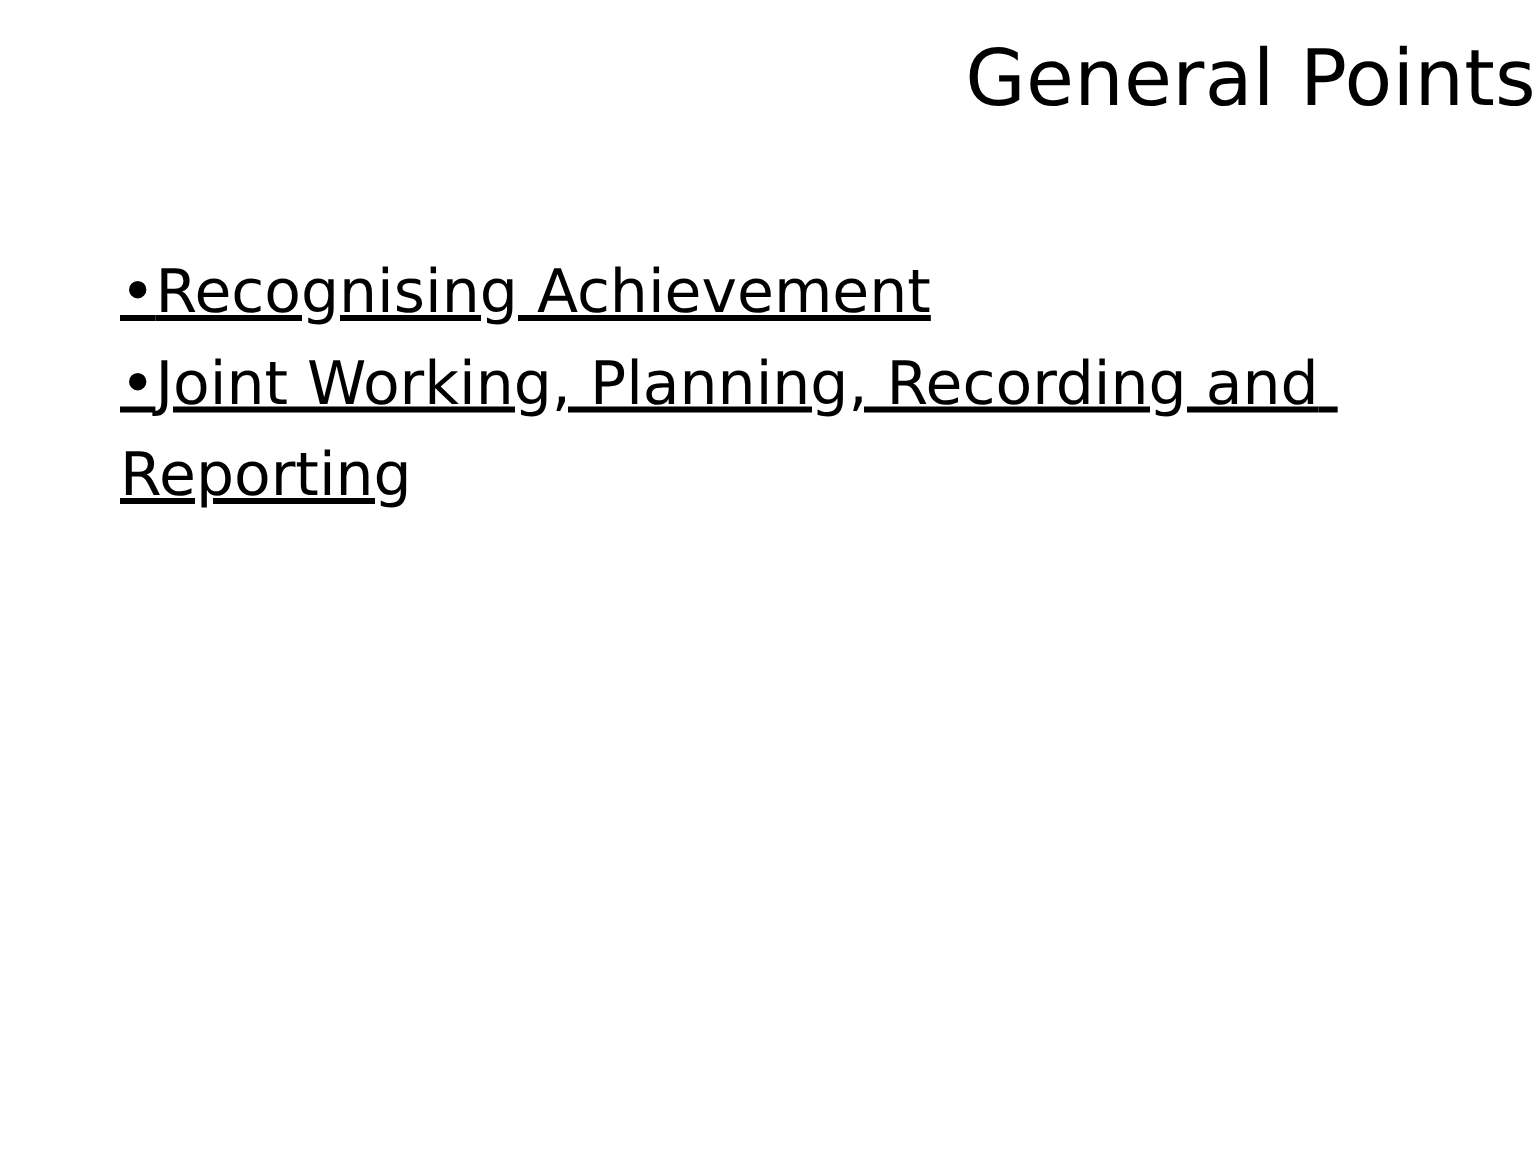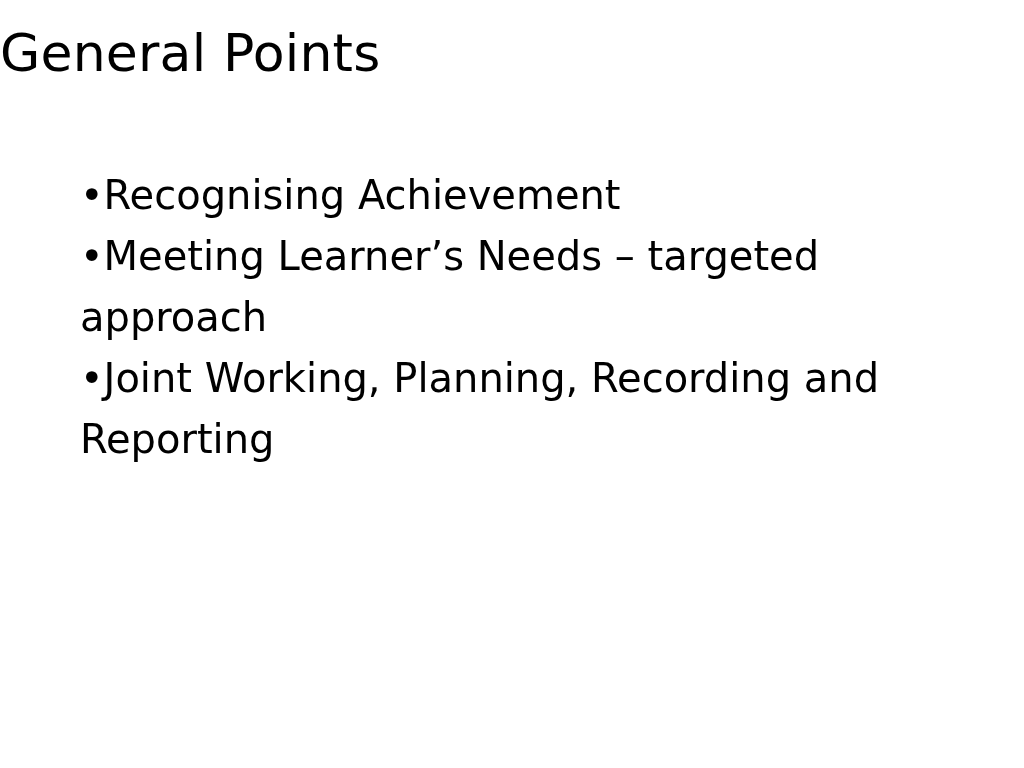"General Points" .slide-title { text-align: left -> right }
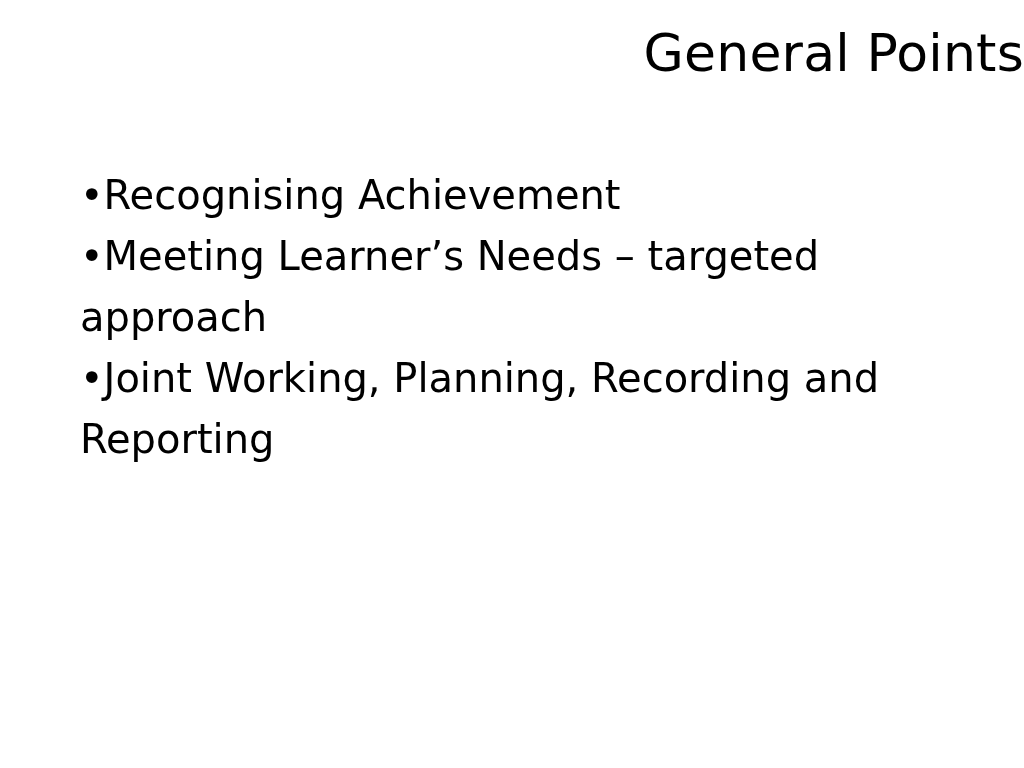"•Recognising Achievement" .bullet-line { text-decoration: none -> underline }
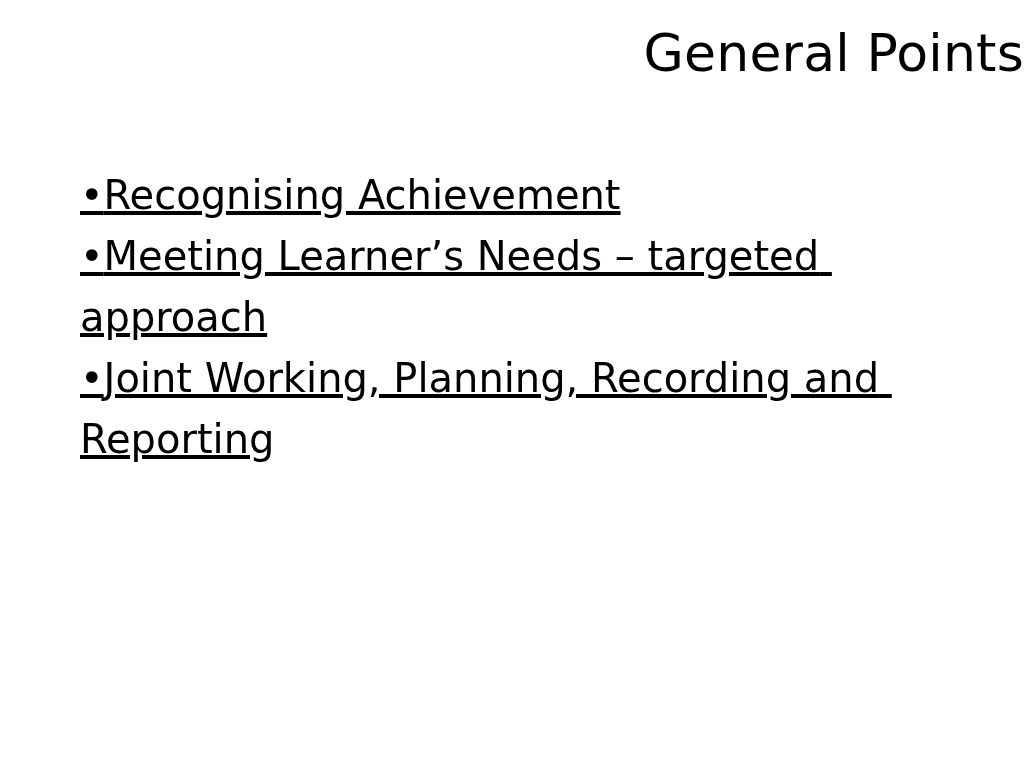"•Meeting Learner’s Needs – targeted" div.bullet-line { html: <div><span>•</span><span>Meeting Learner’s Needs – targeted approach</span></div> -> none }
